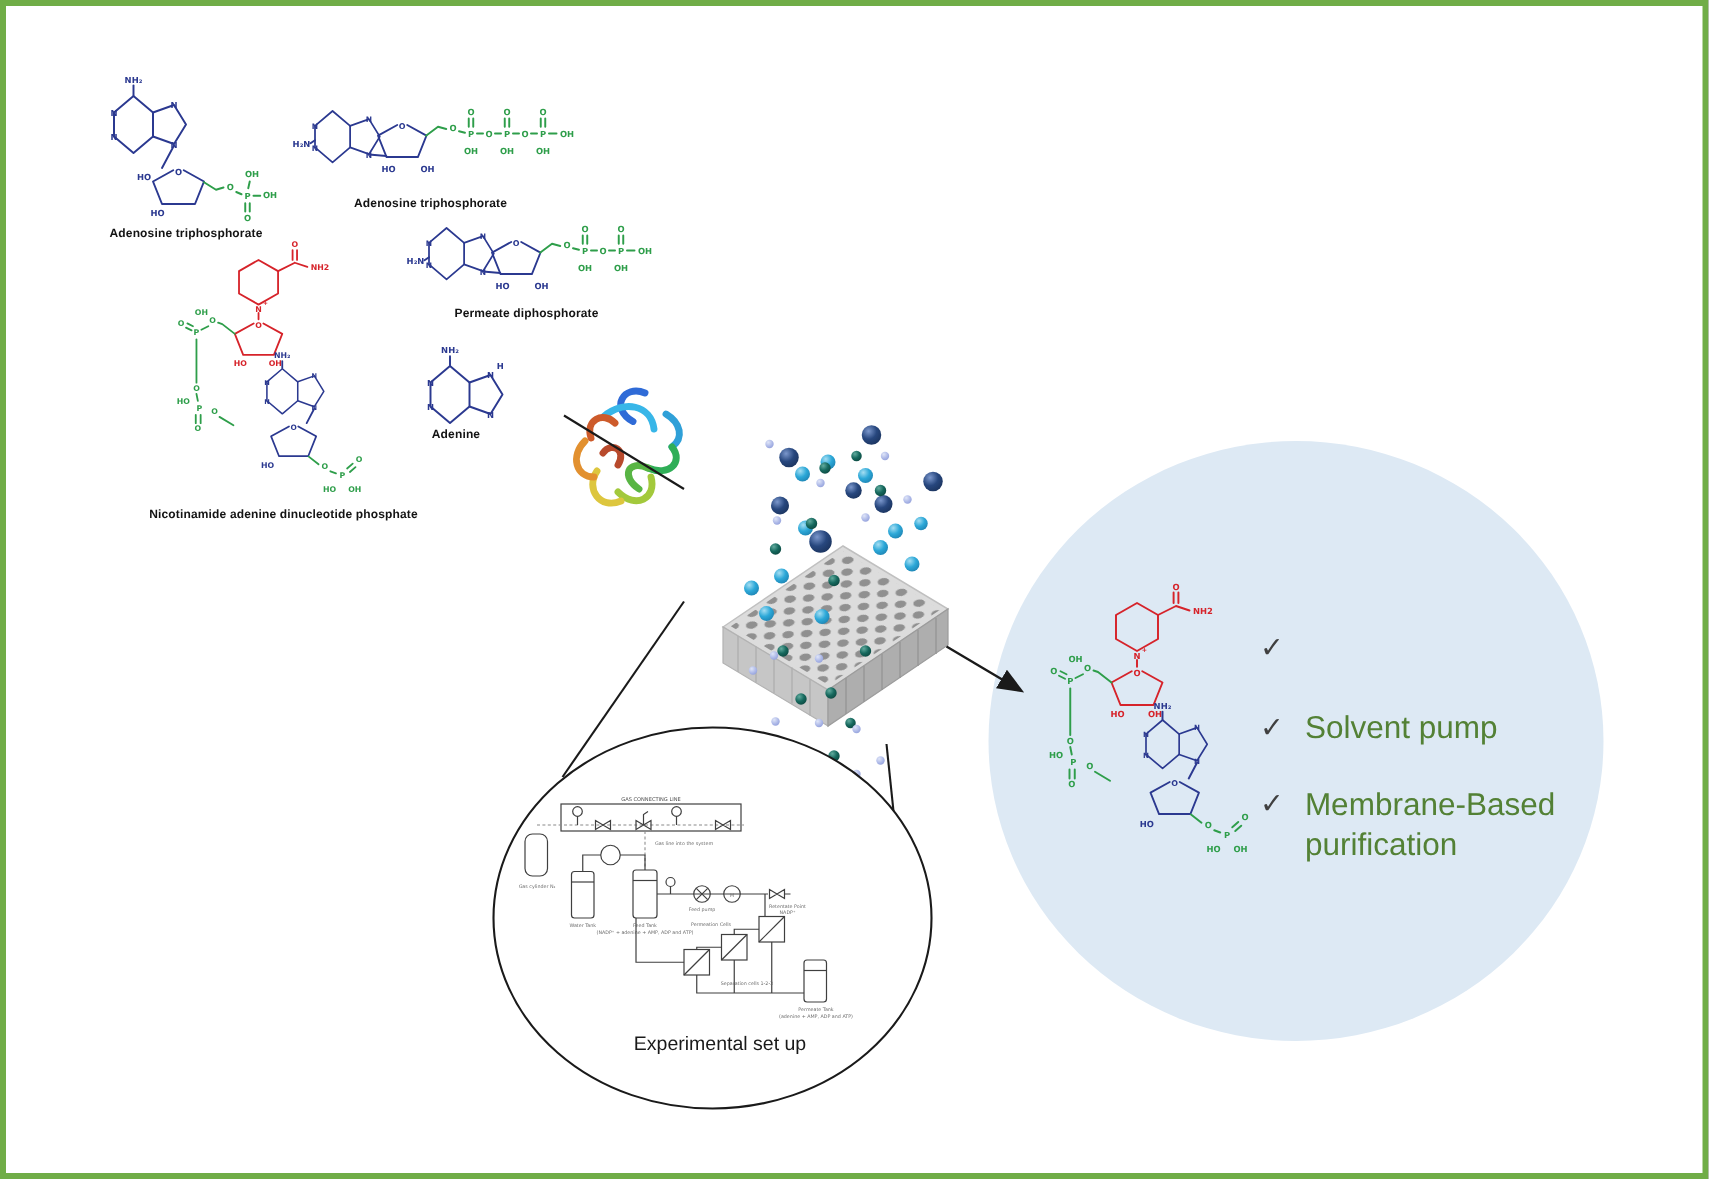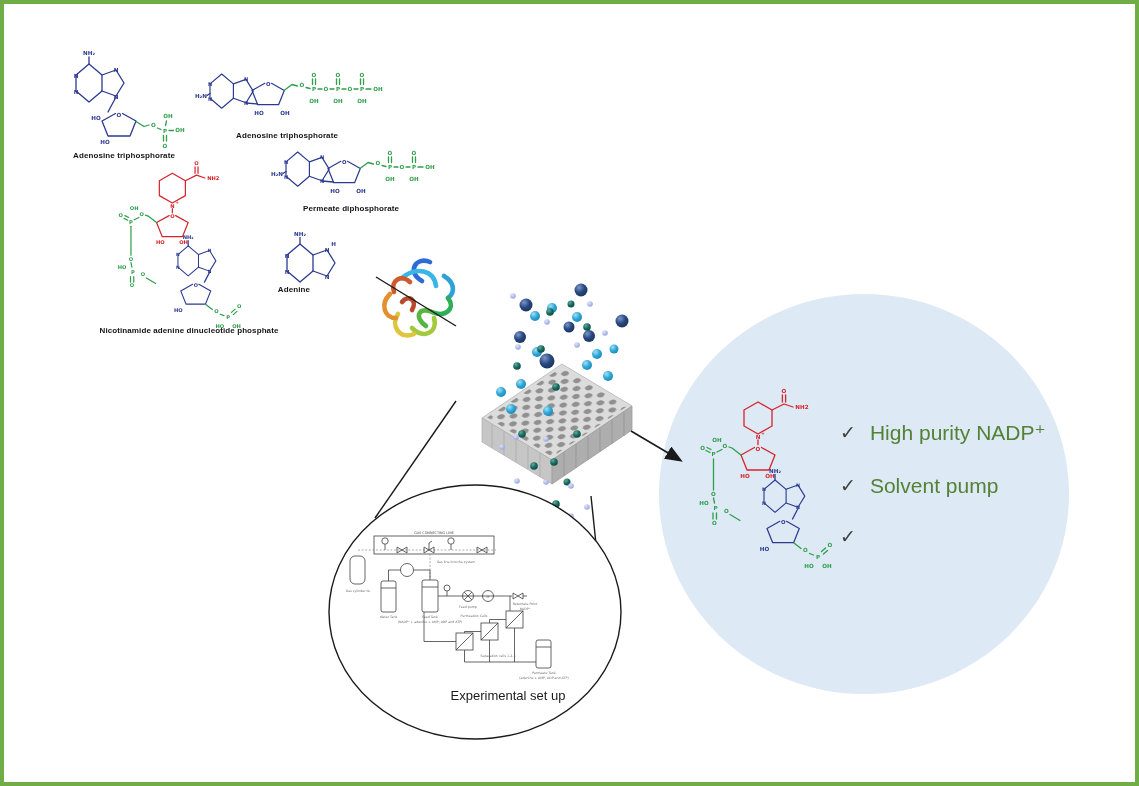"Adenine" div.mol-label { left: 290px -> 300px }
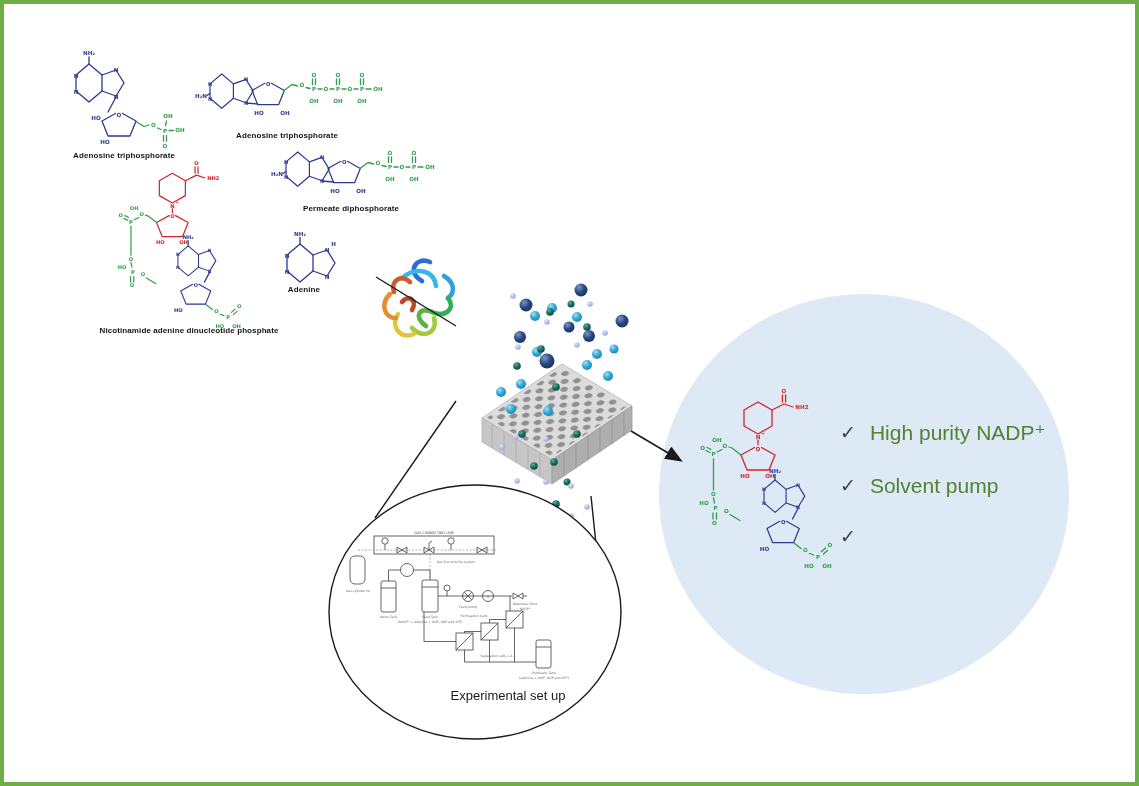"Nicotinamide adenine dinucleotide" div.mol-label { top: 322px -> 334px }
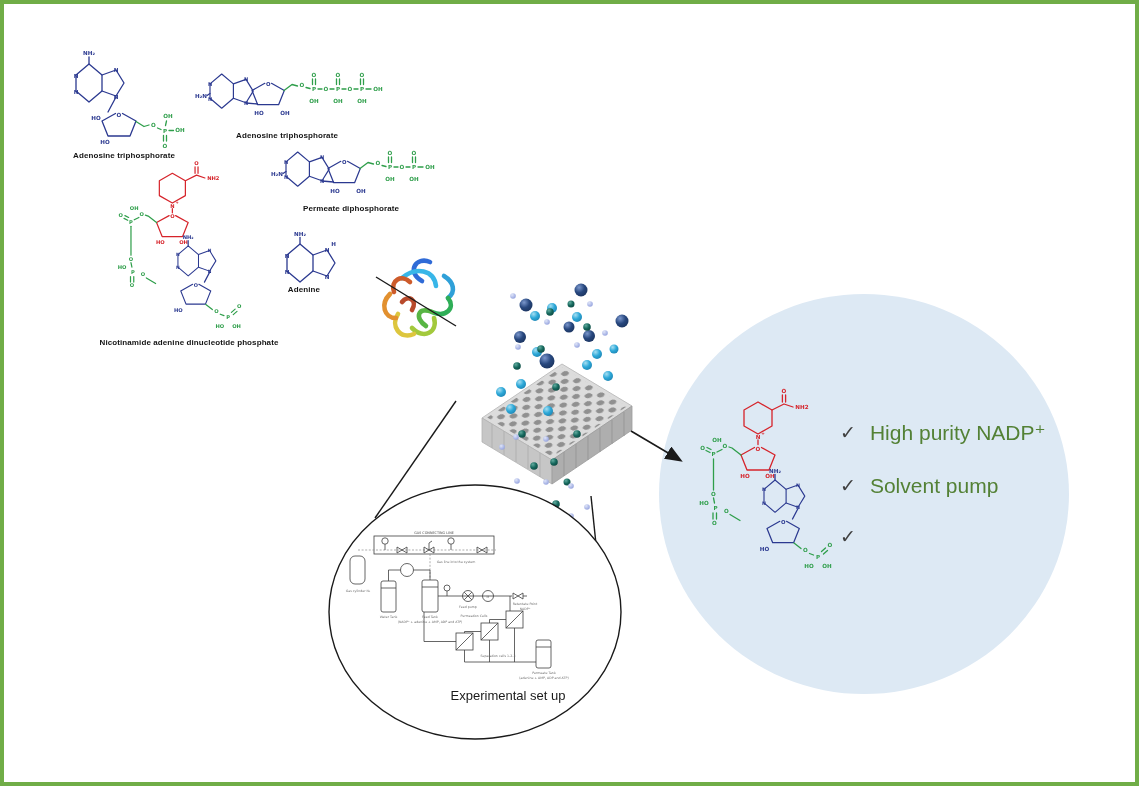"High purity NADP⁺" span { html: <span>High purity NADP⁺</span> -> none }
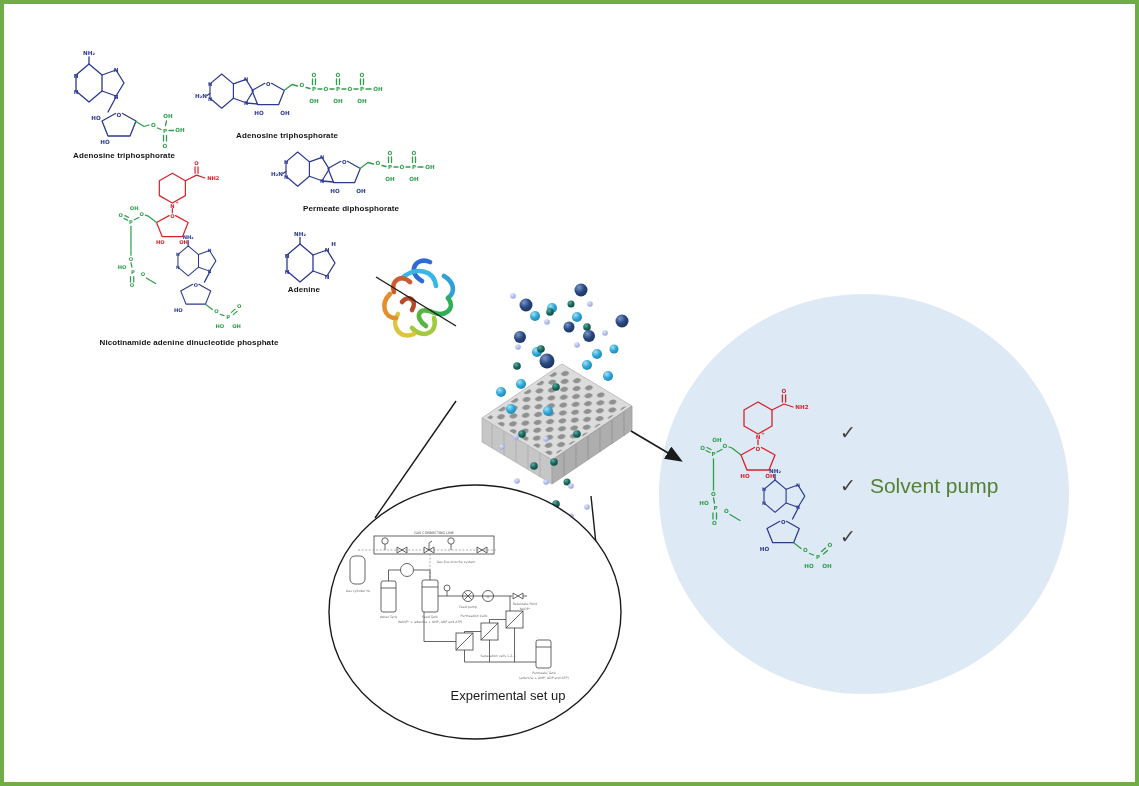"Membrane-Based purification" span { html: none -> <span>Membrane-Based purification</span> }
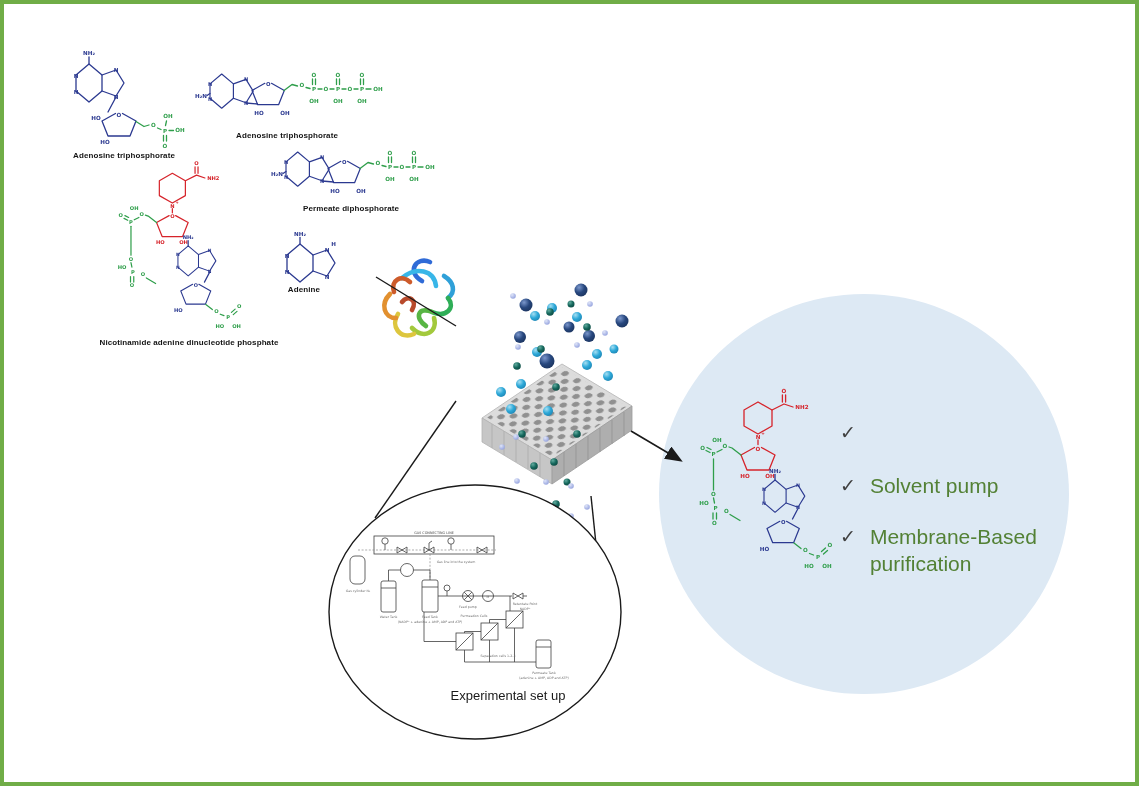"Experimental set up" div.caption { left: 504px -> 476px }
